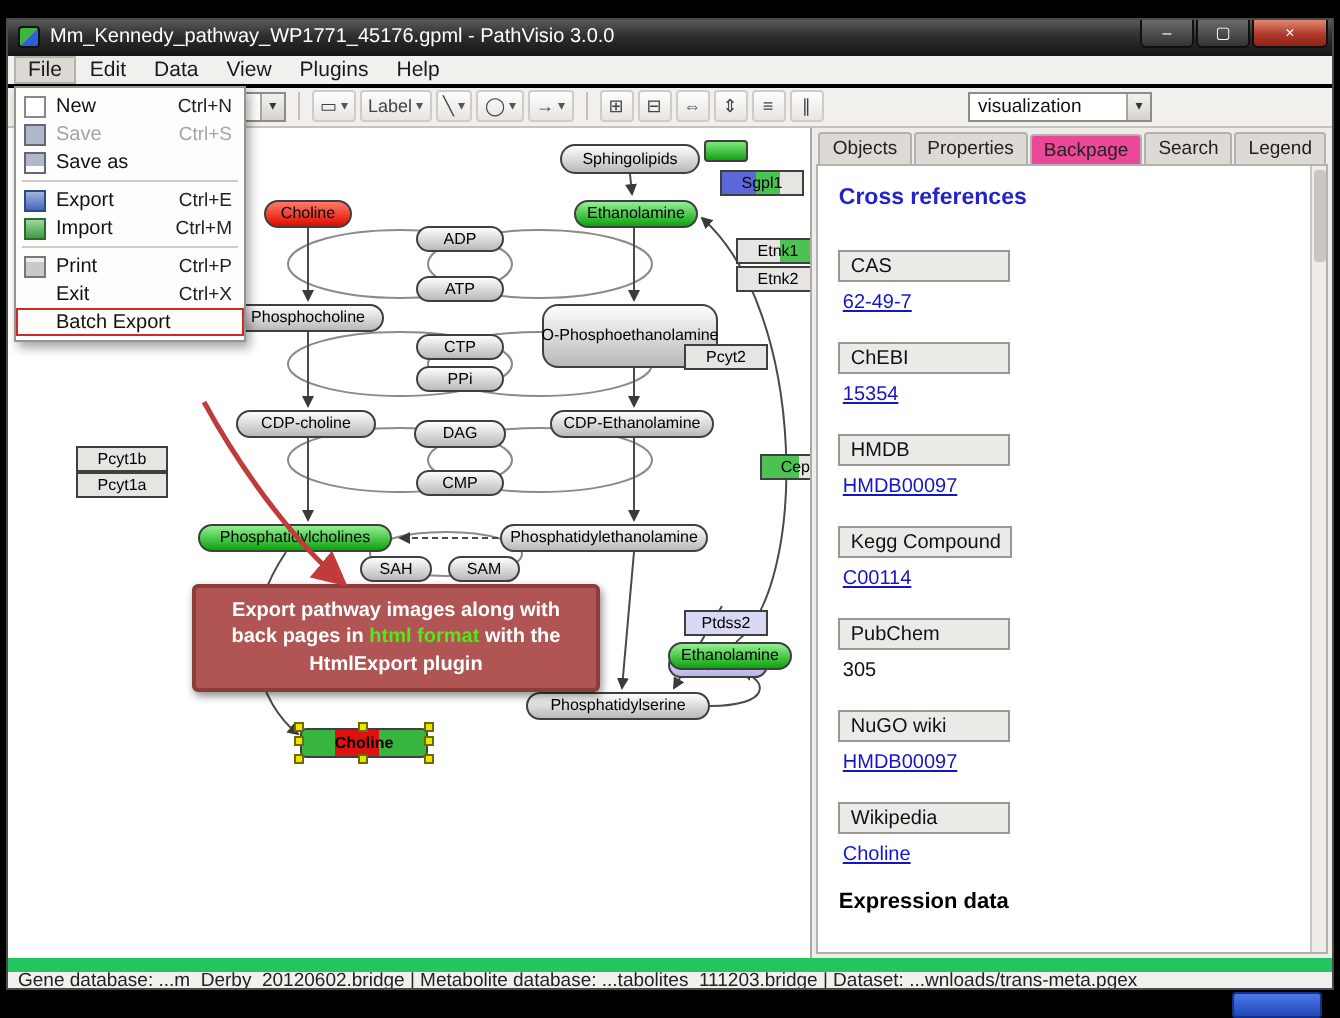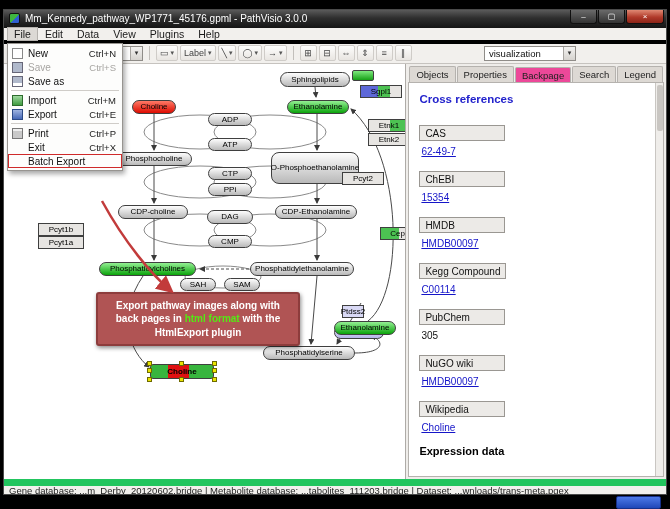"File" .menubar { border-bottom: 4px solid #000000 -> 2px solid #000000 }
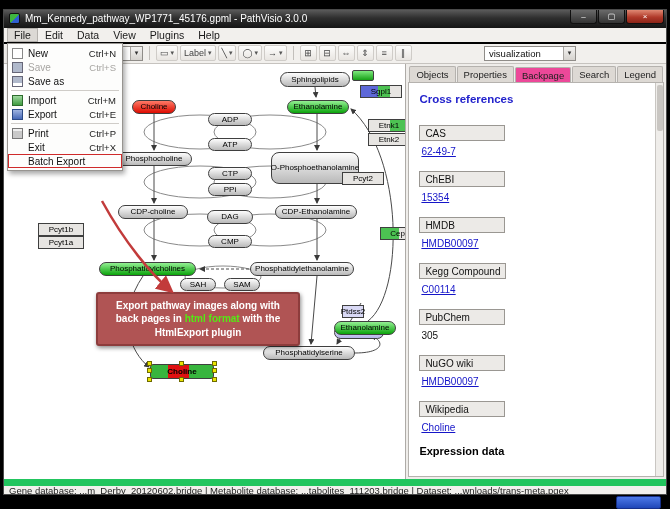"Import" div.fm-item { order: before "Export" -> after "Export" }
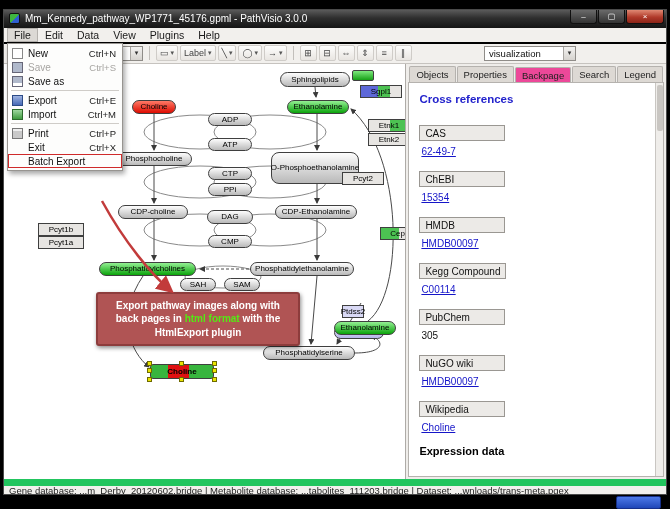"Ptdss2" div.pnode { width: 22px -> 42px }
